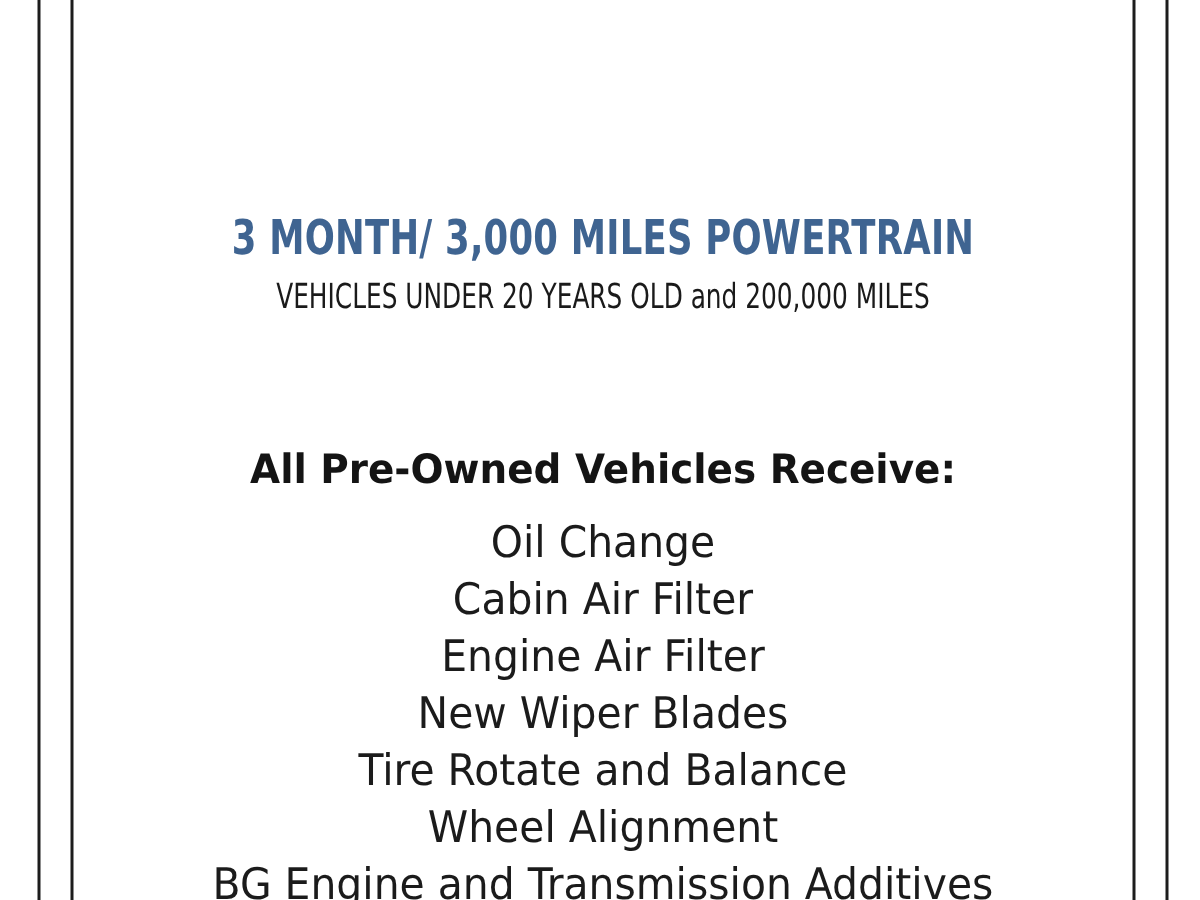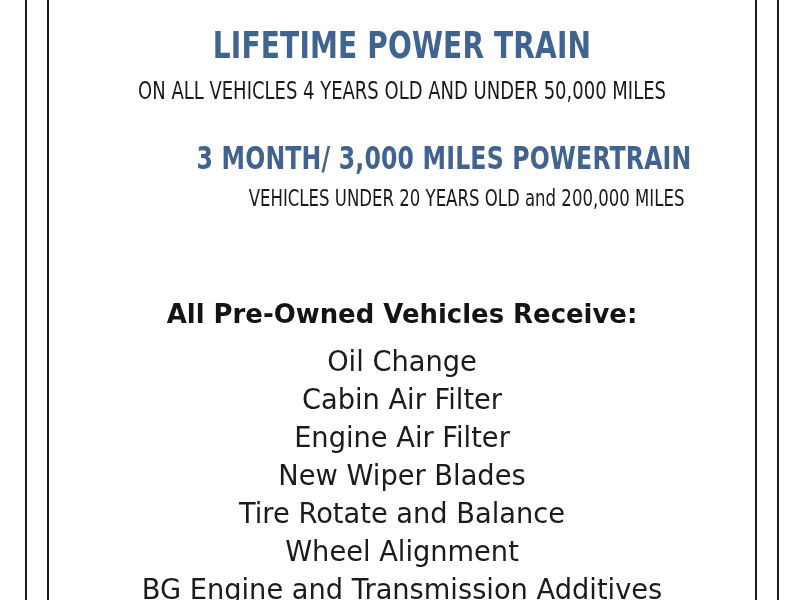"LIFETIME POWER TRAIN" div { html: <div> <div>LIFETIME POWER TRAIN</div> <div>ON ALL VEHICLES 4 YEARS OLD AND UNDER 50,000 MILES</div> </div> -> none }
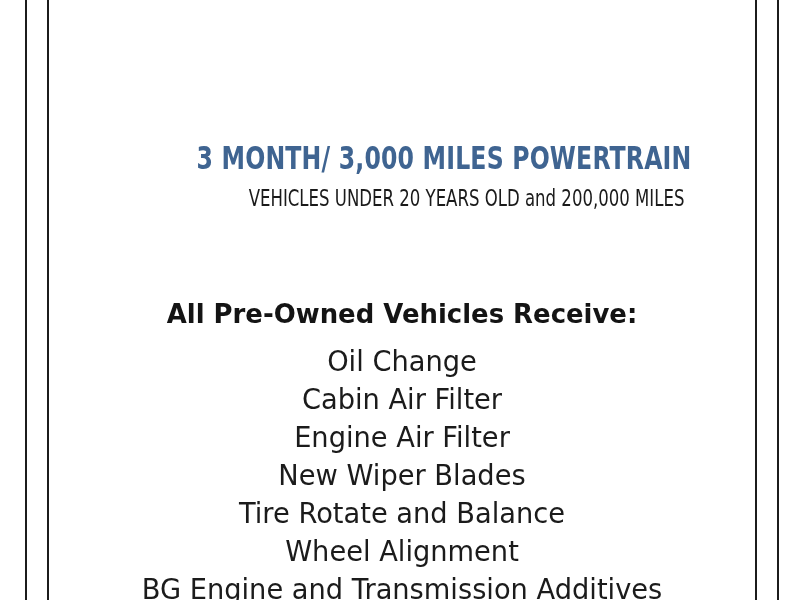"3 MONTH/ 3,000 MILES POWERTRAIN" #block-threemonth { text-align: right -> none }
